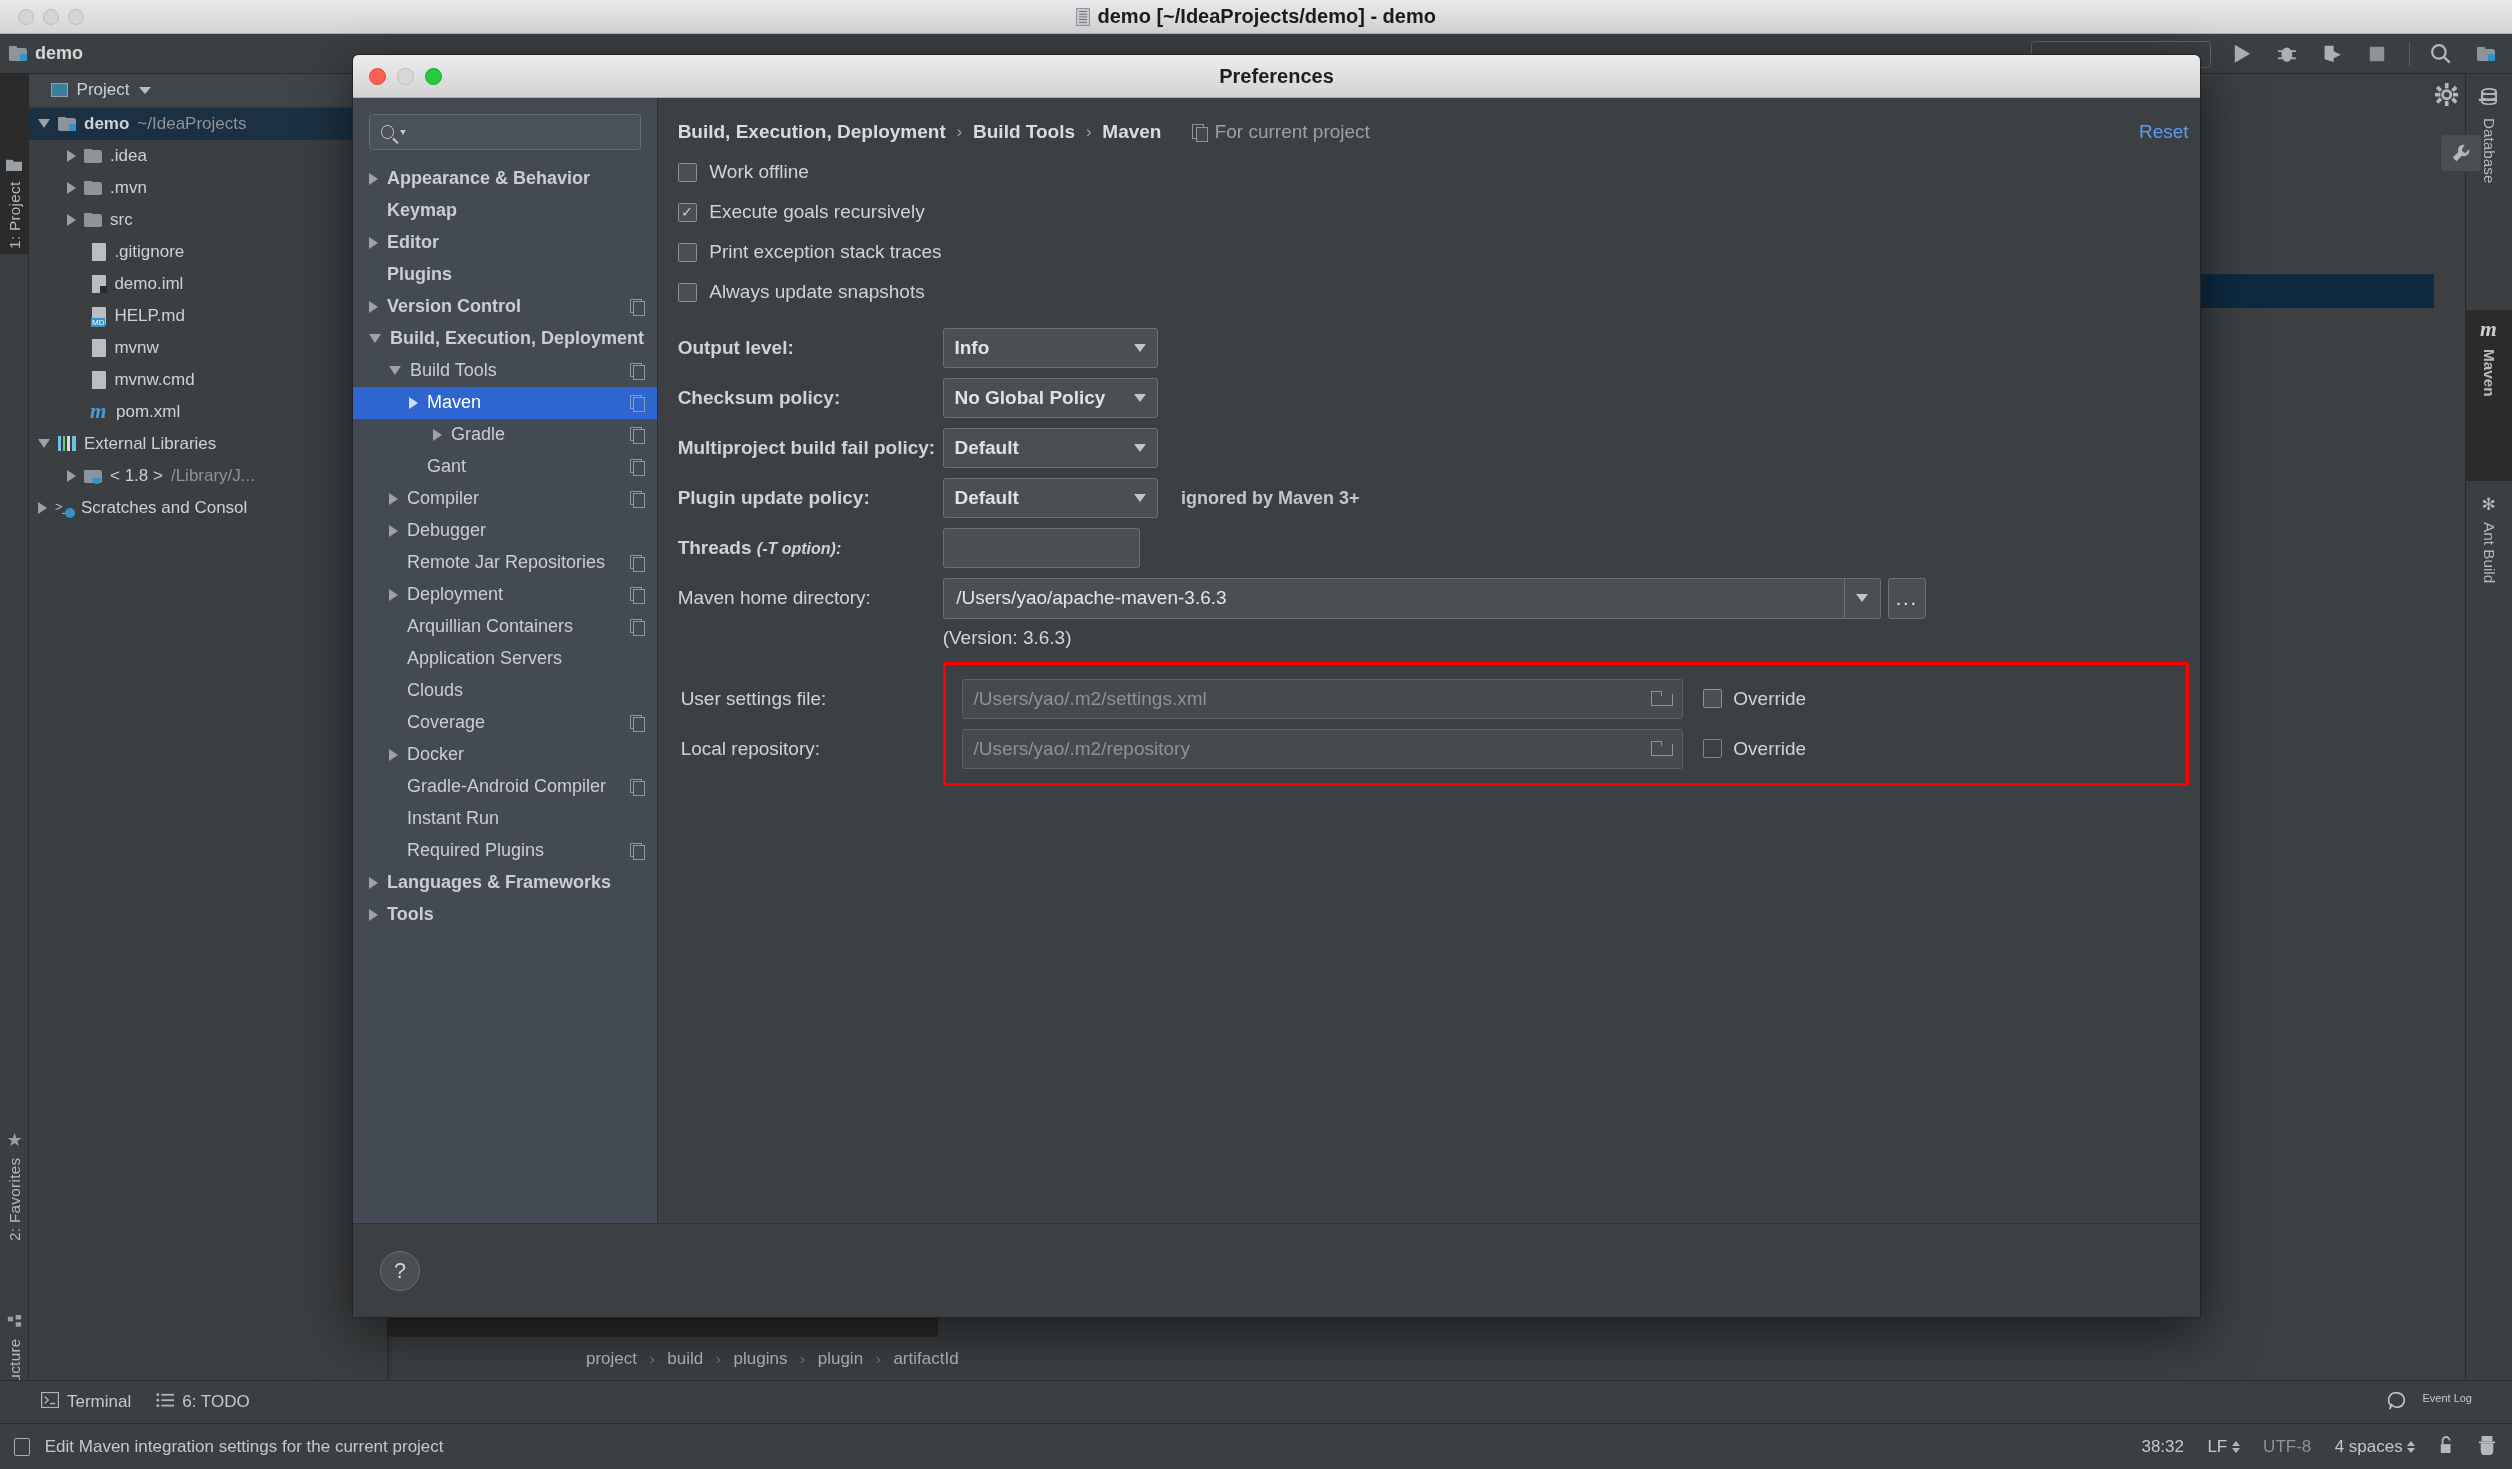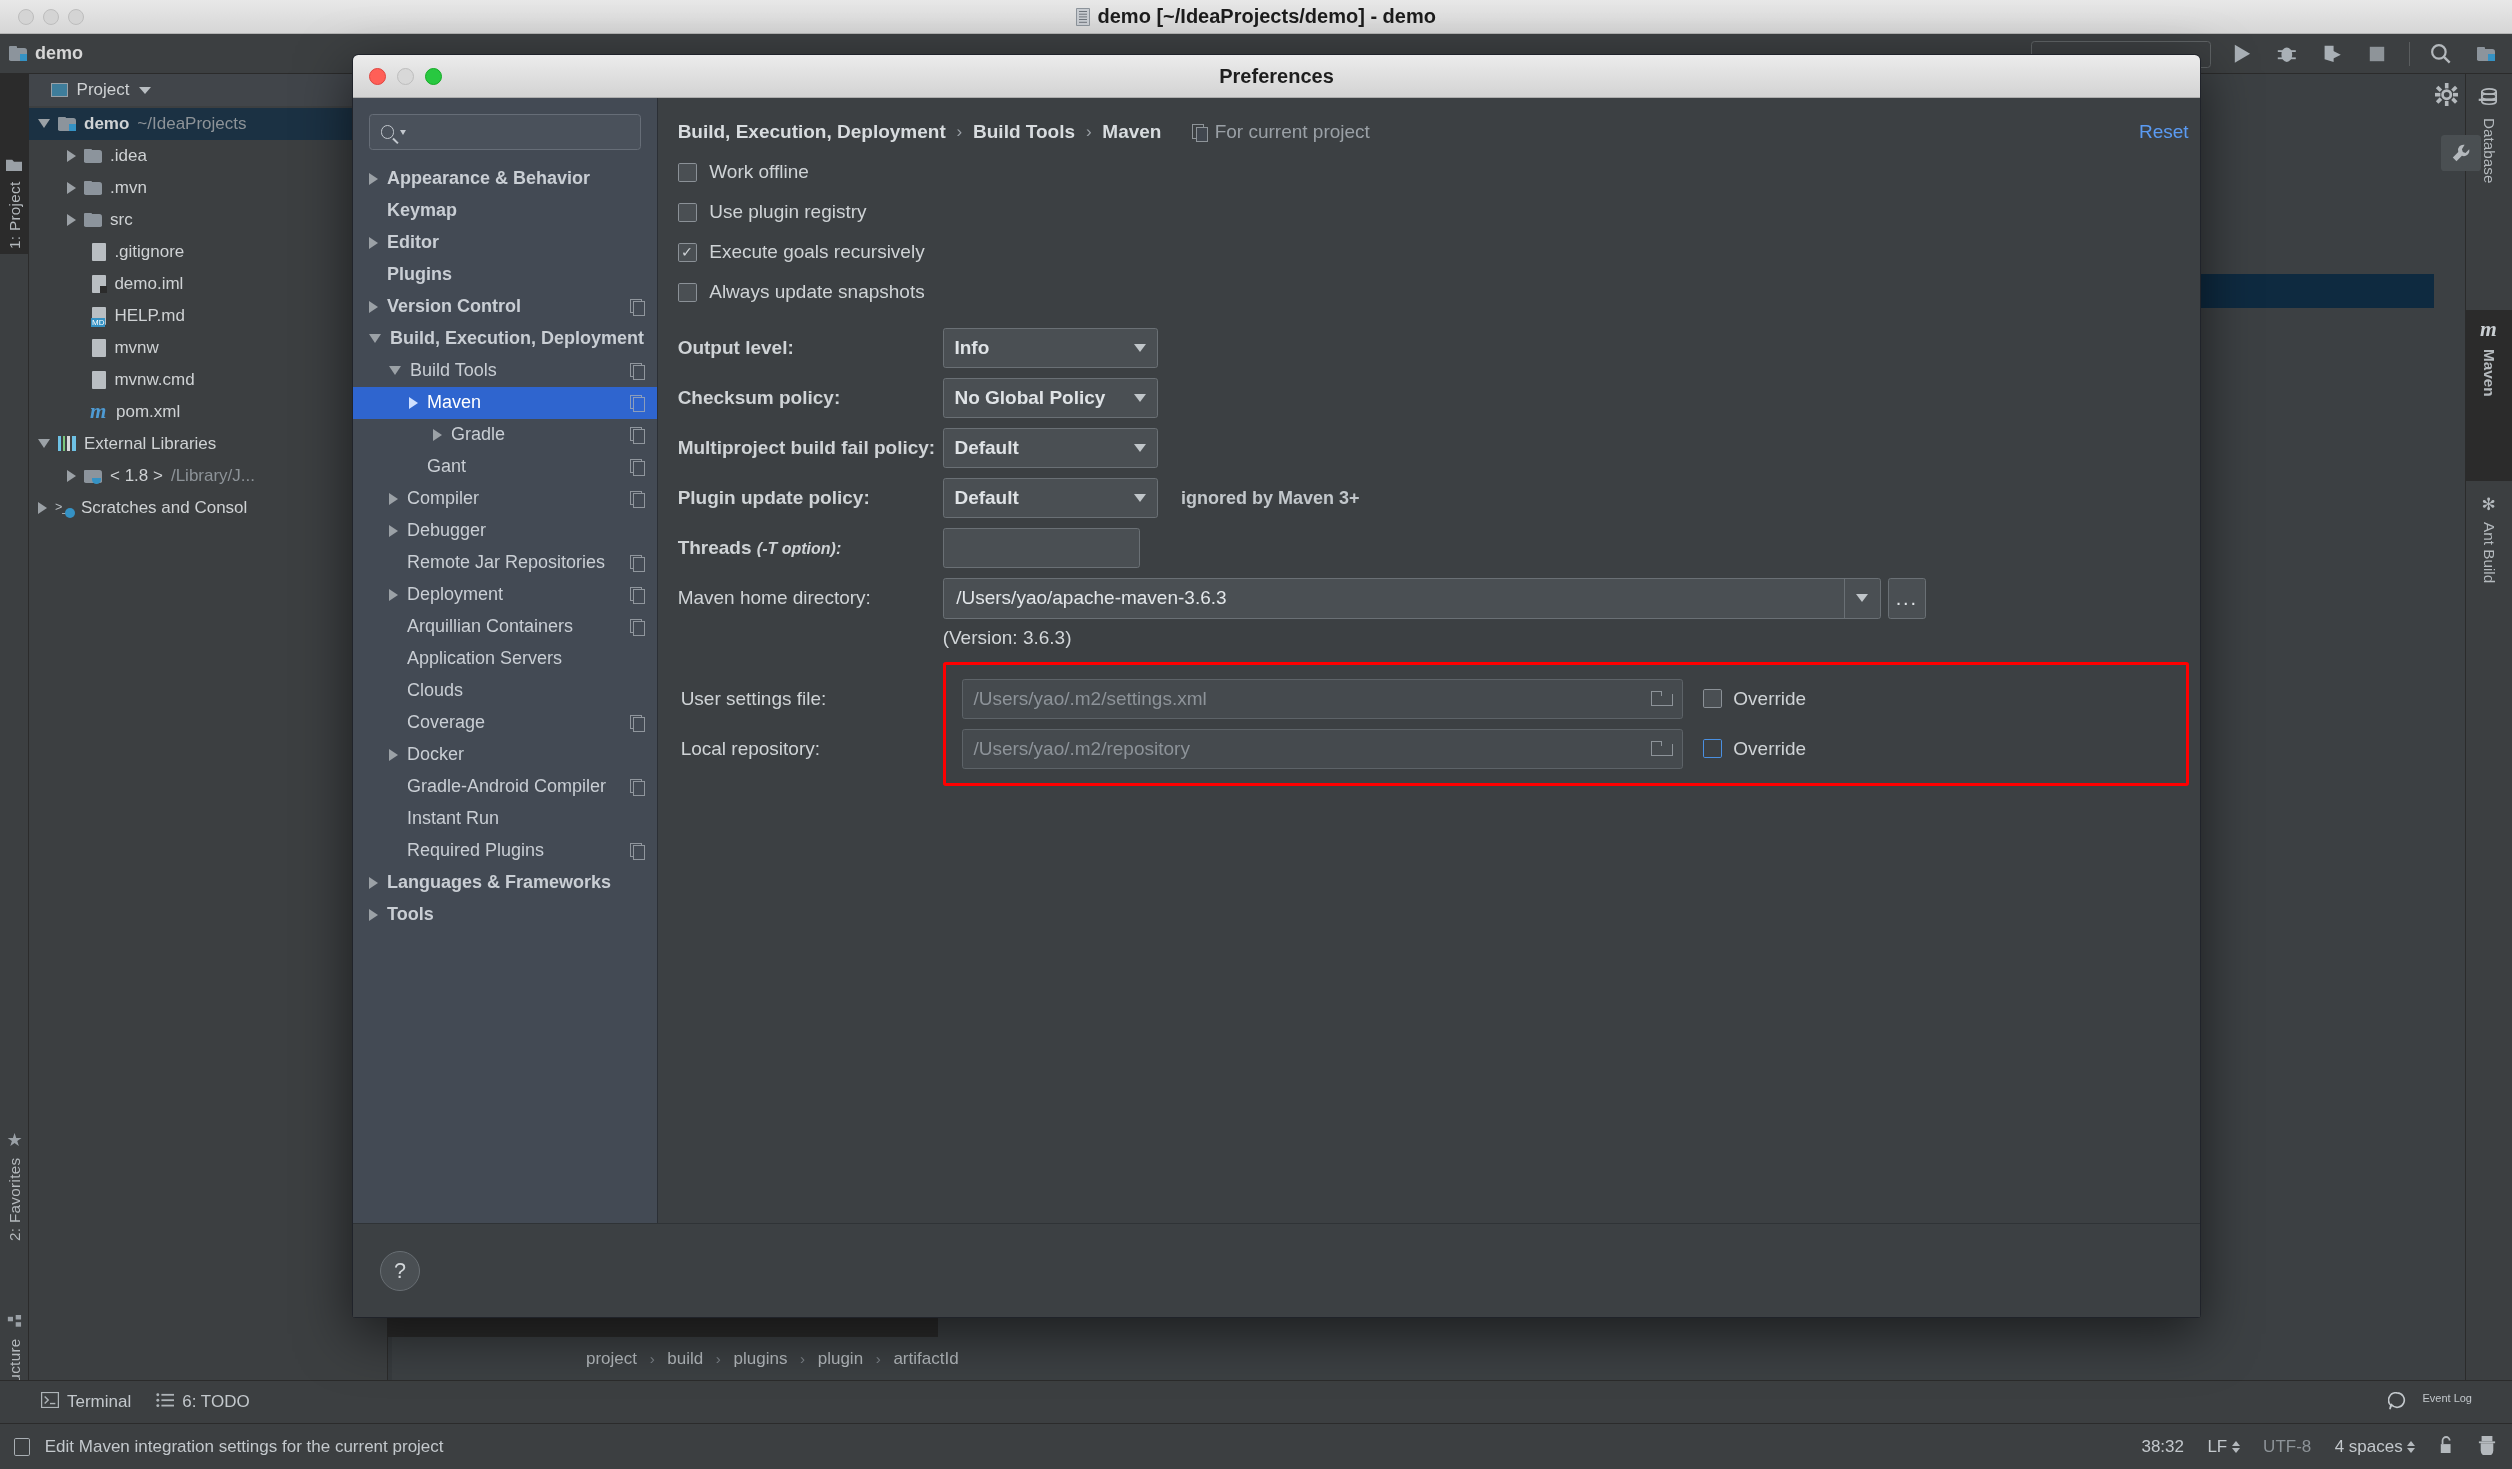"Use plugin registry" div.cb-row { html: <div> <span></span> <span>Use plugin registry</span> </div> -> none }
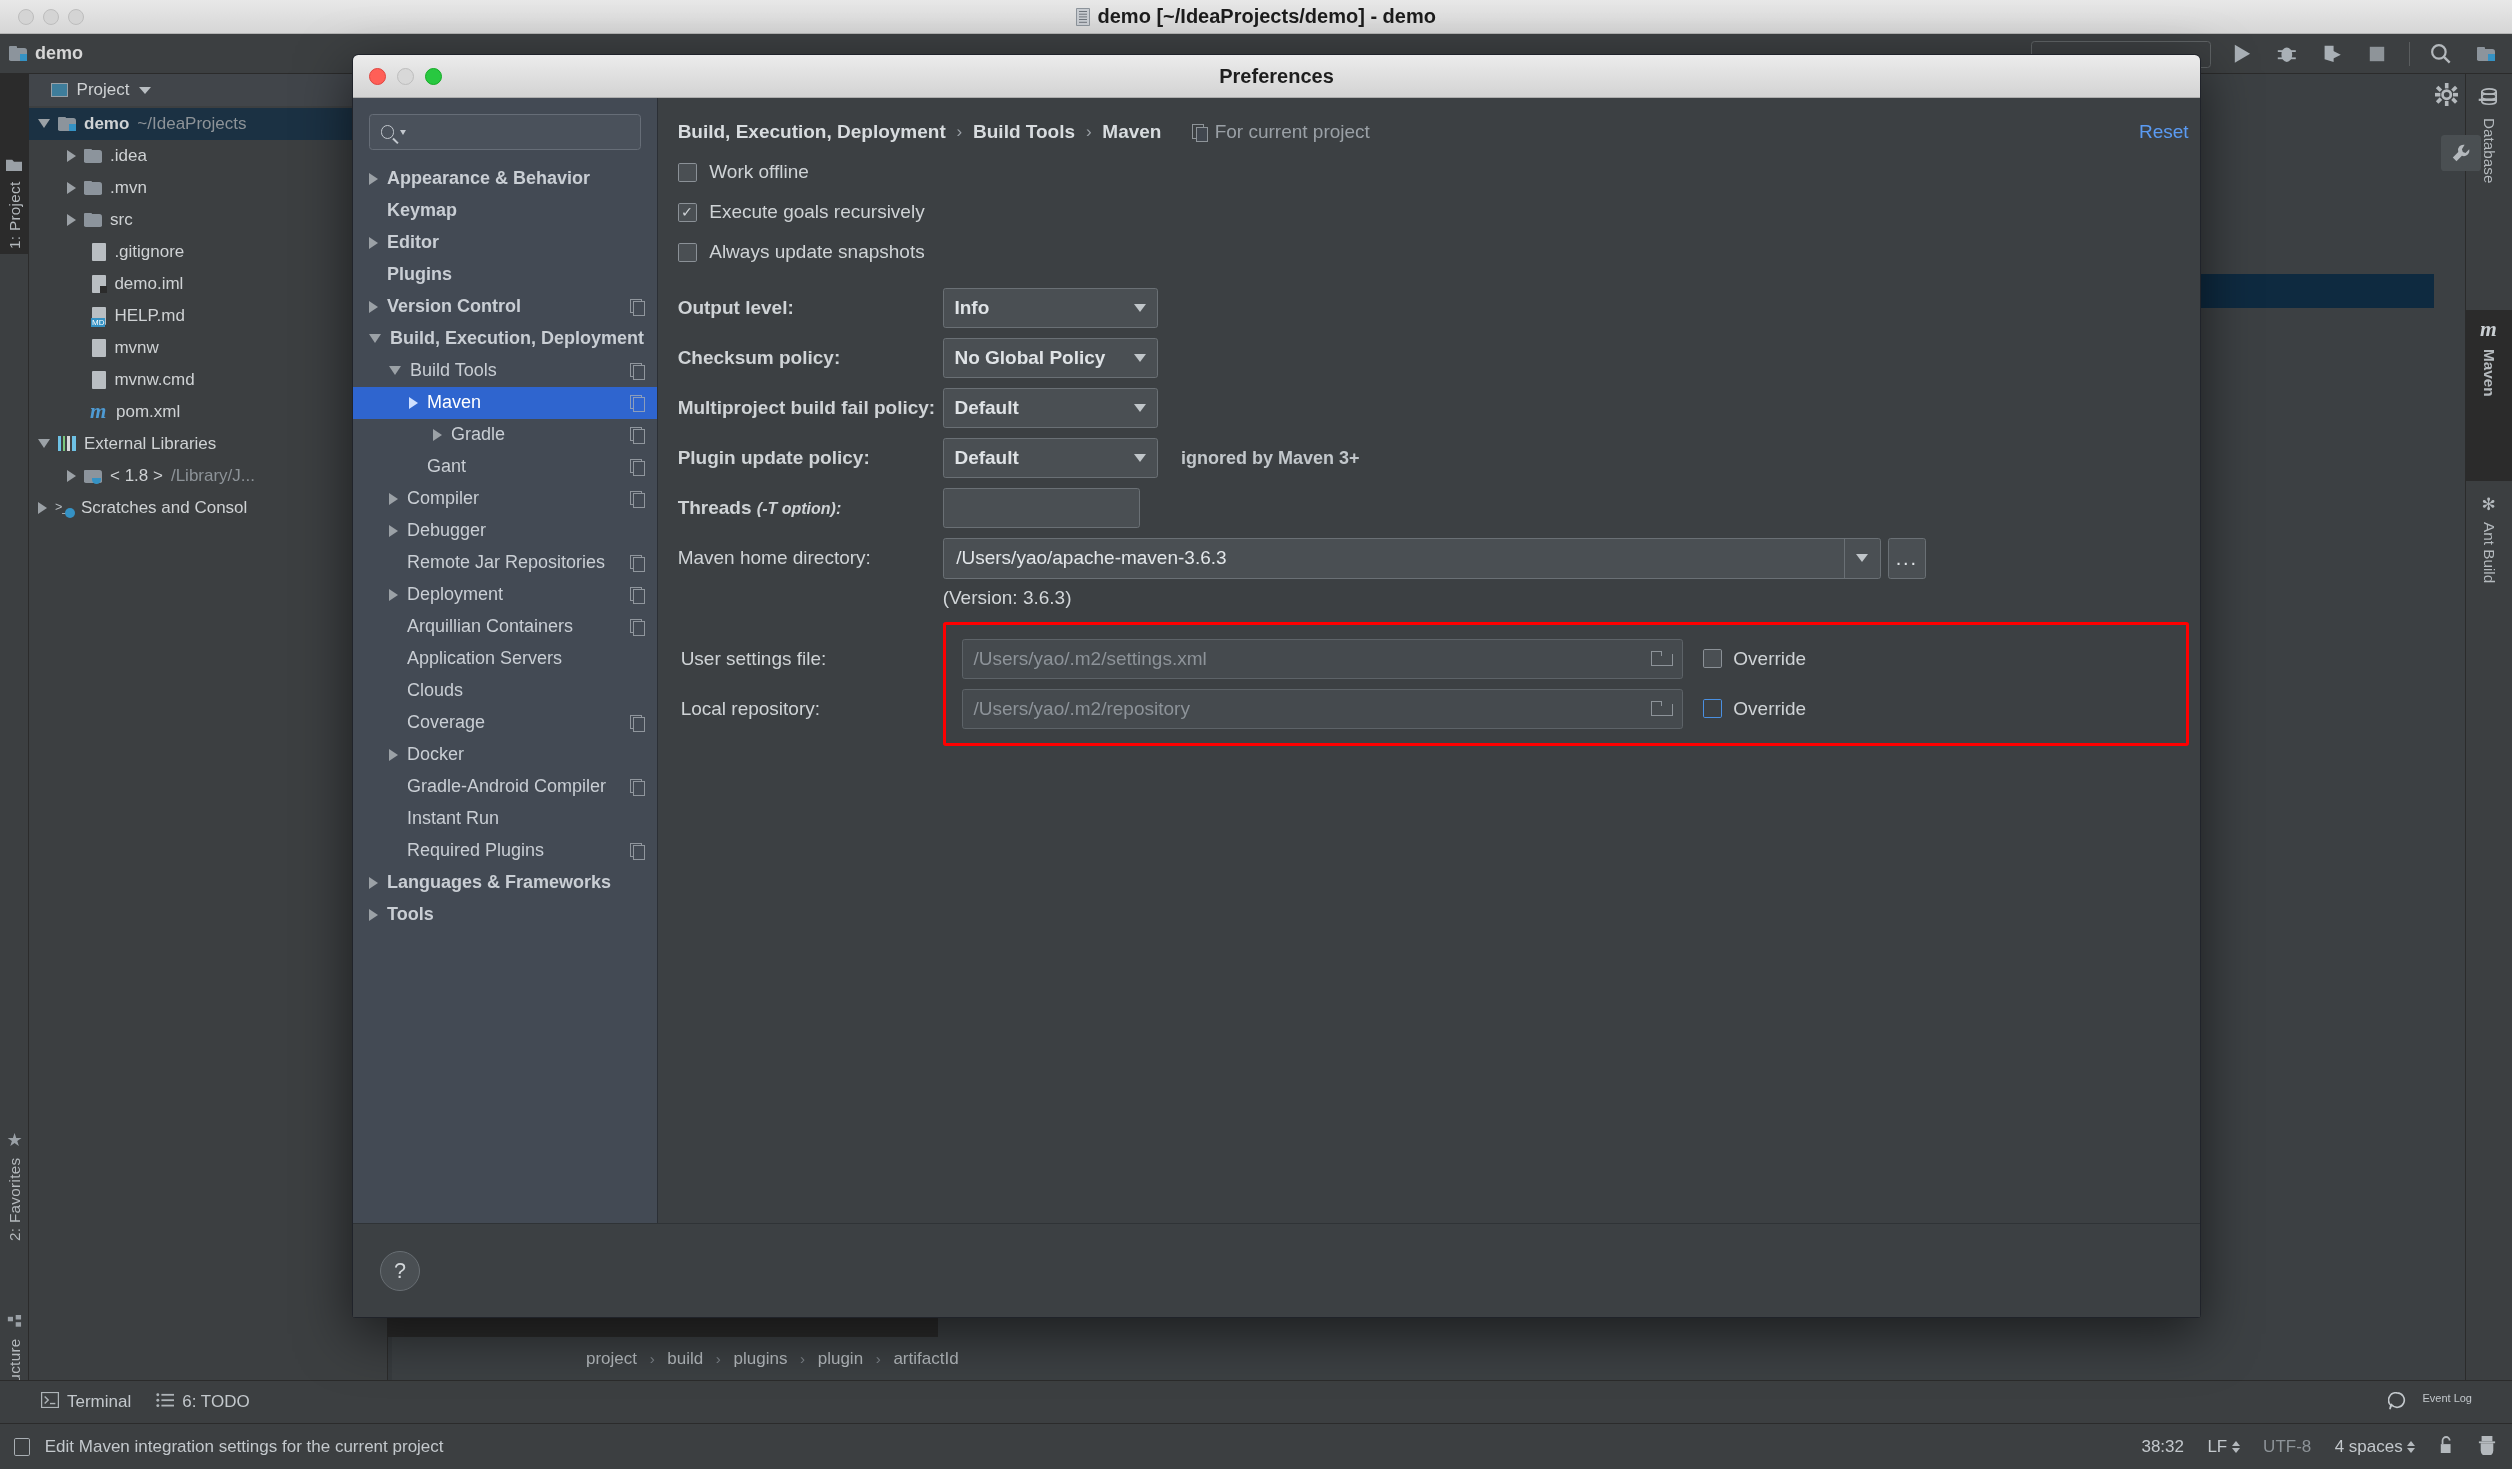"Print exception stack traces" div.cb-row { html: none -> <div> <span></span> <span>Print exception stack traces</span> </div> }
